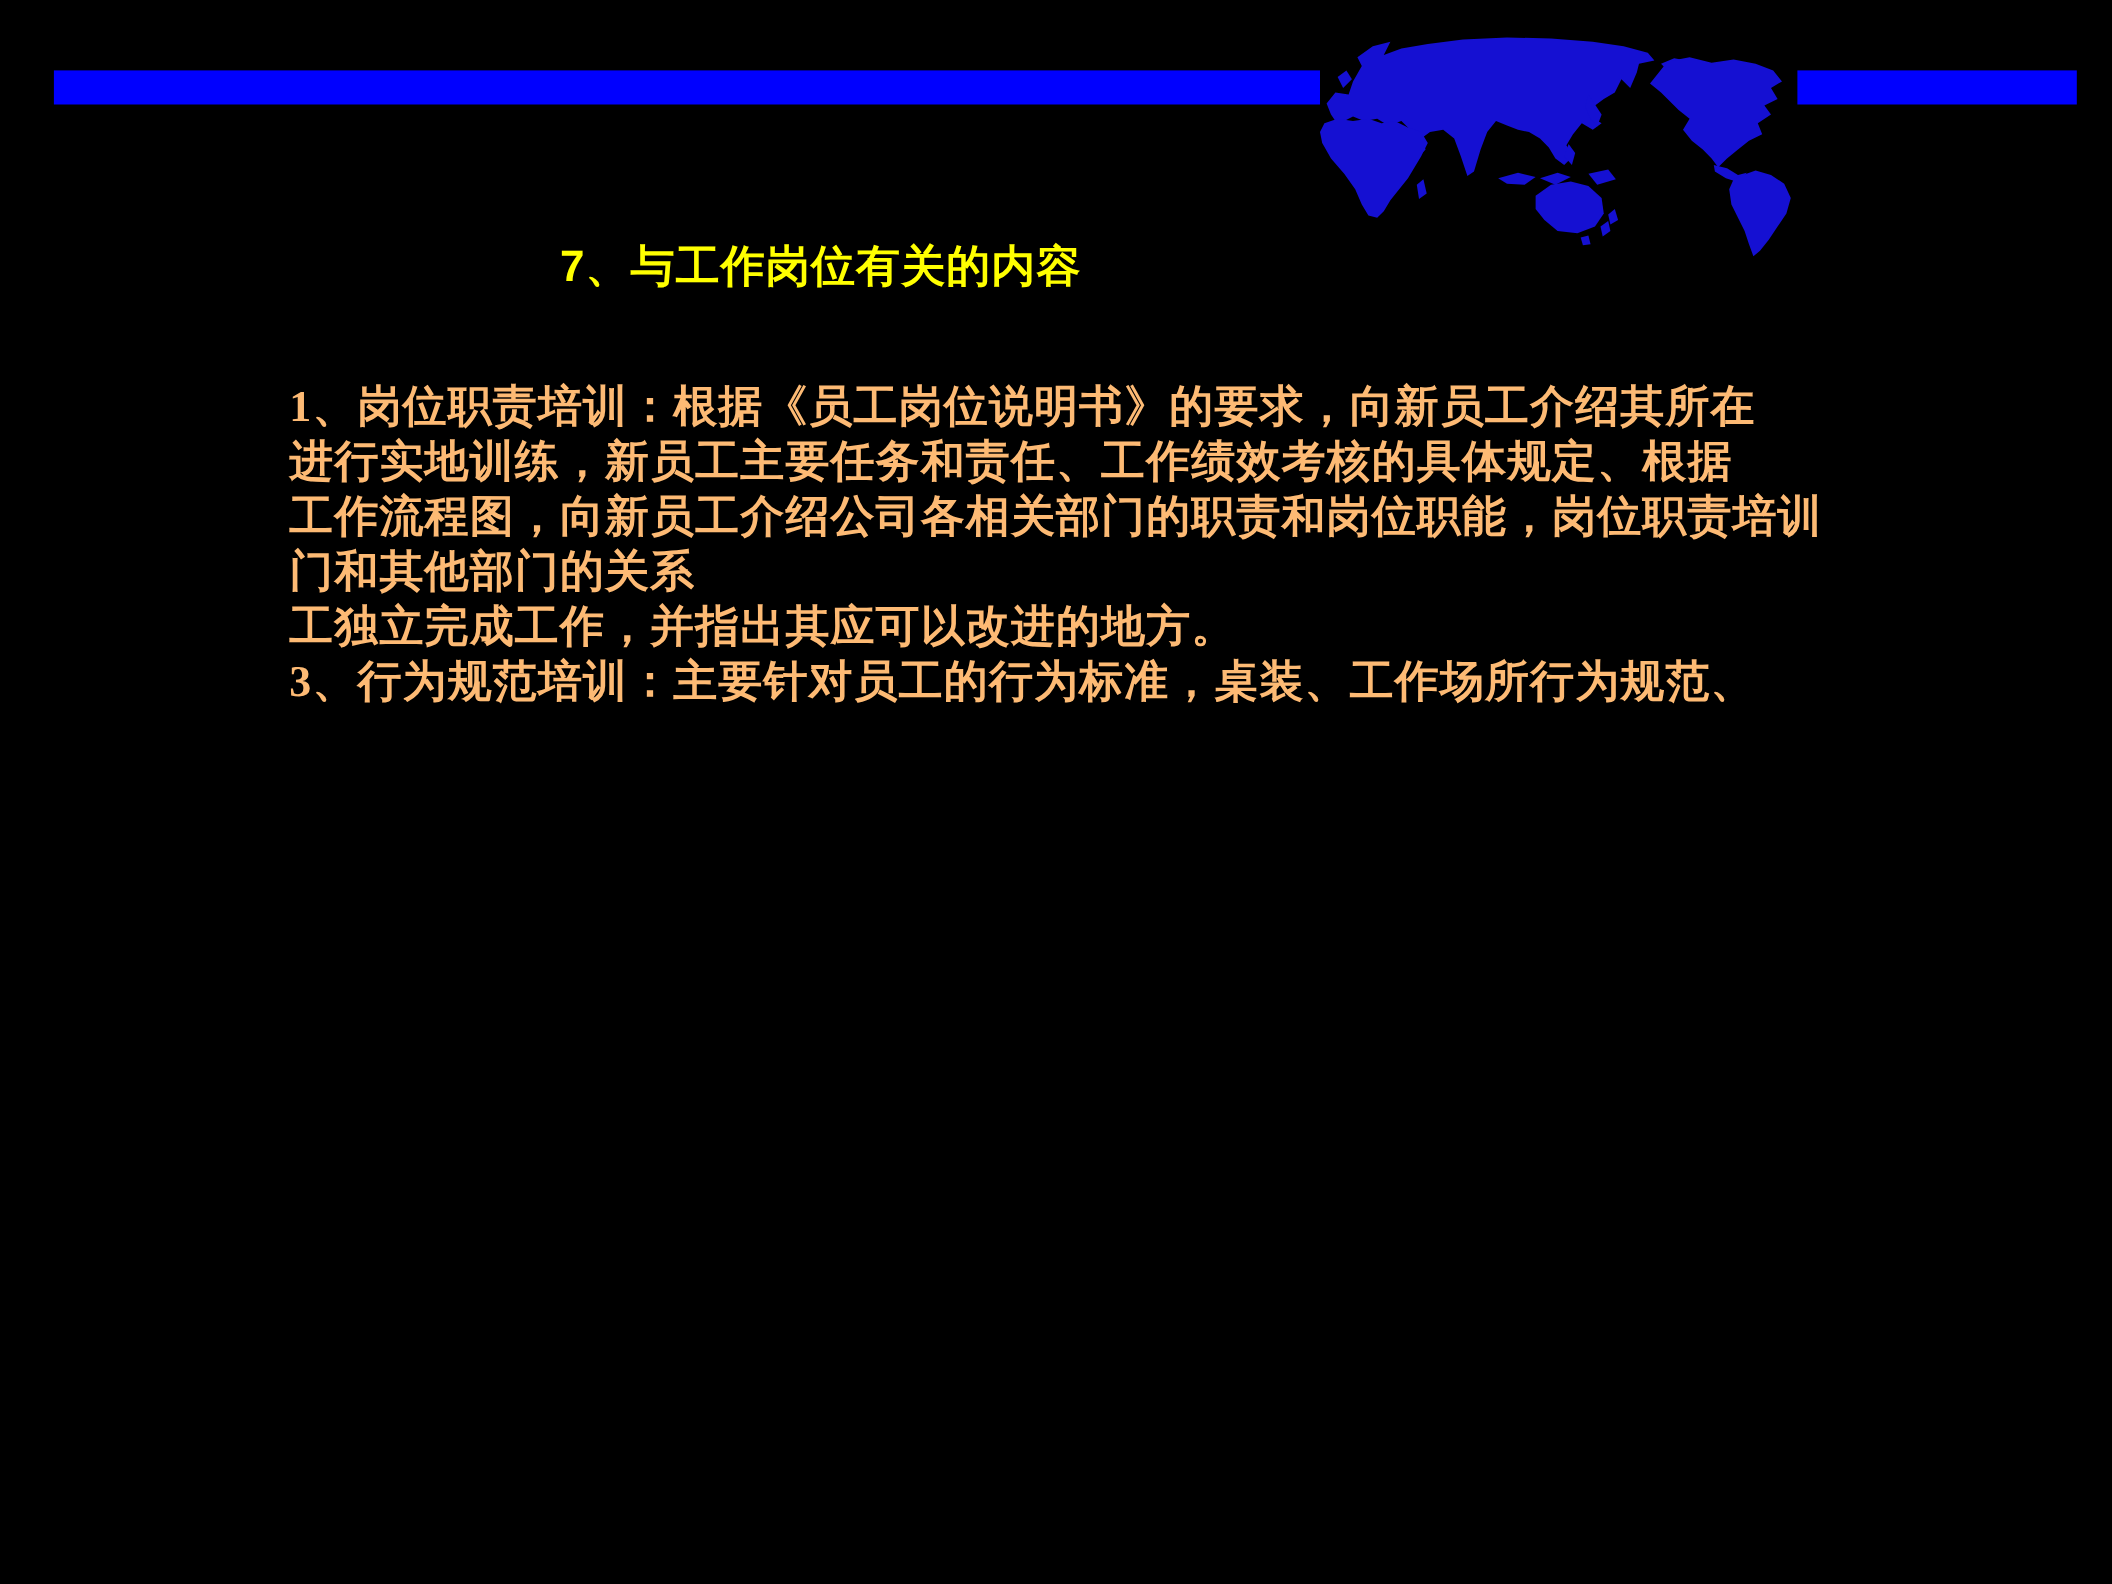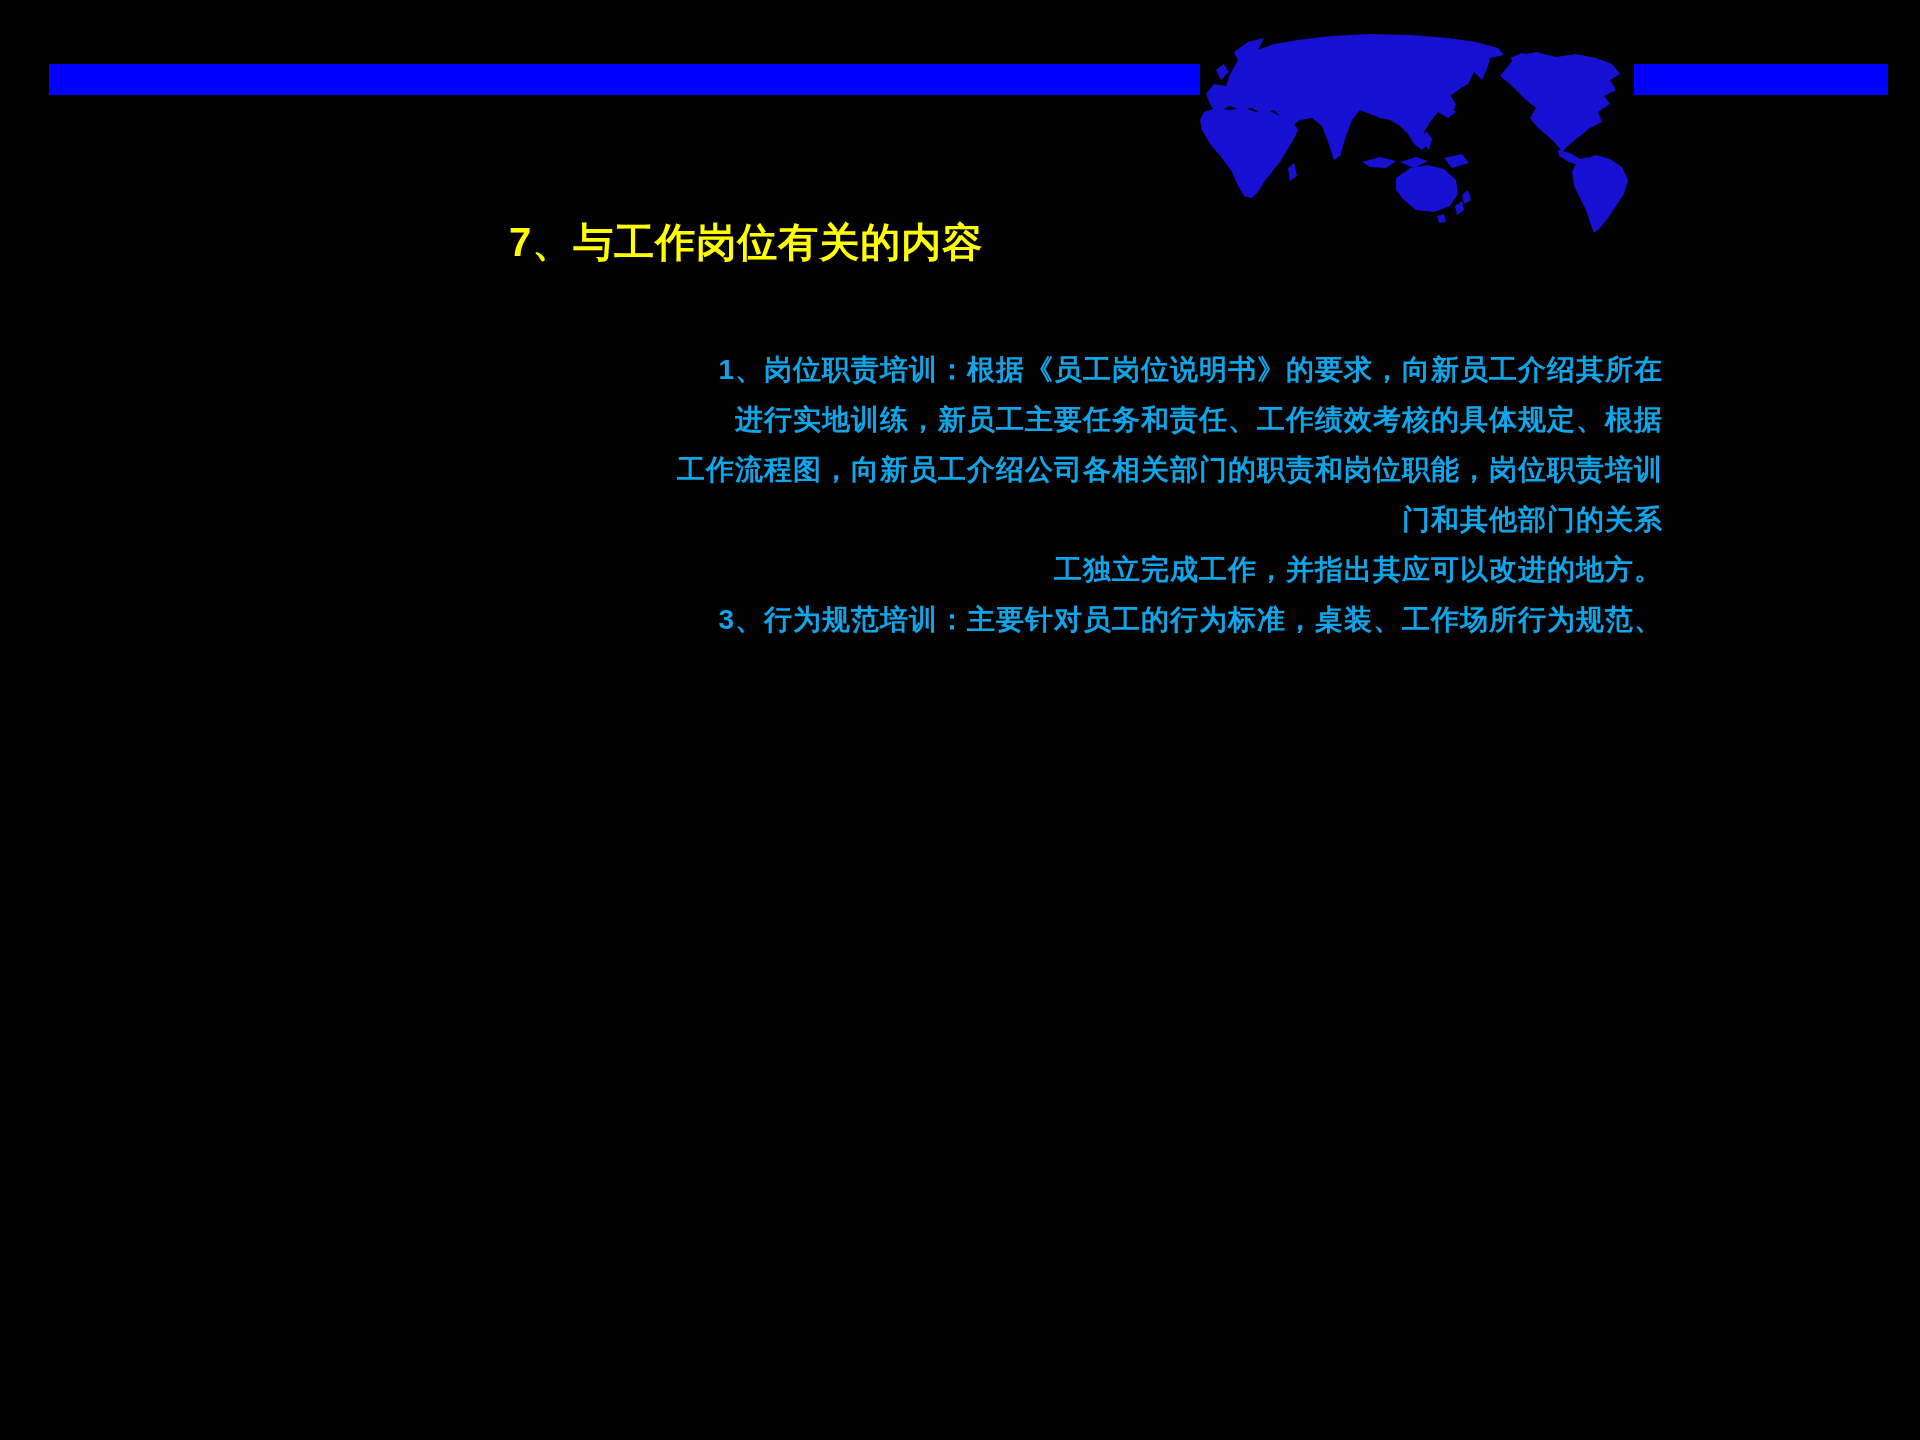"7、与工作岗位有关的内容" .slide { text-align: right -> none }
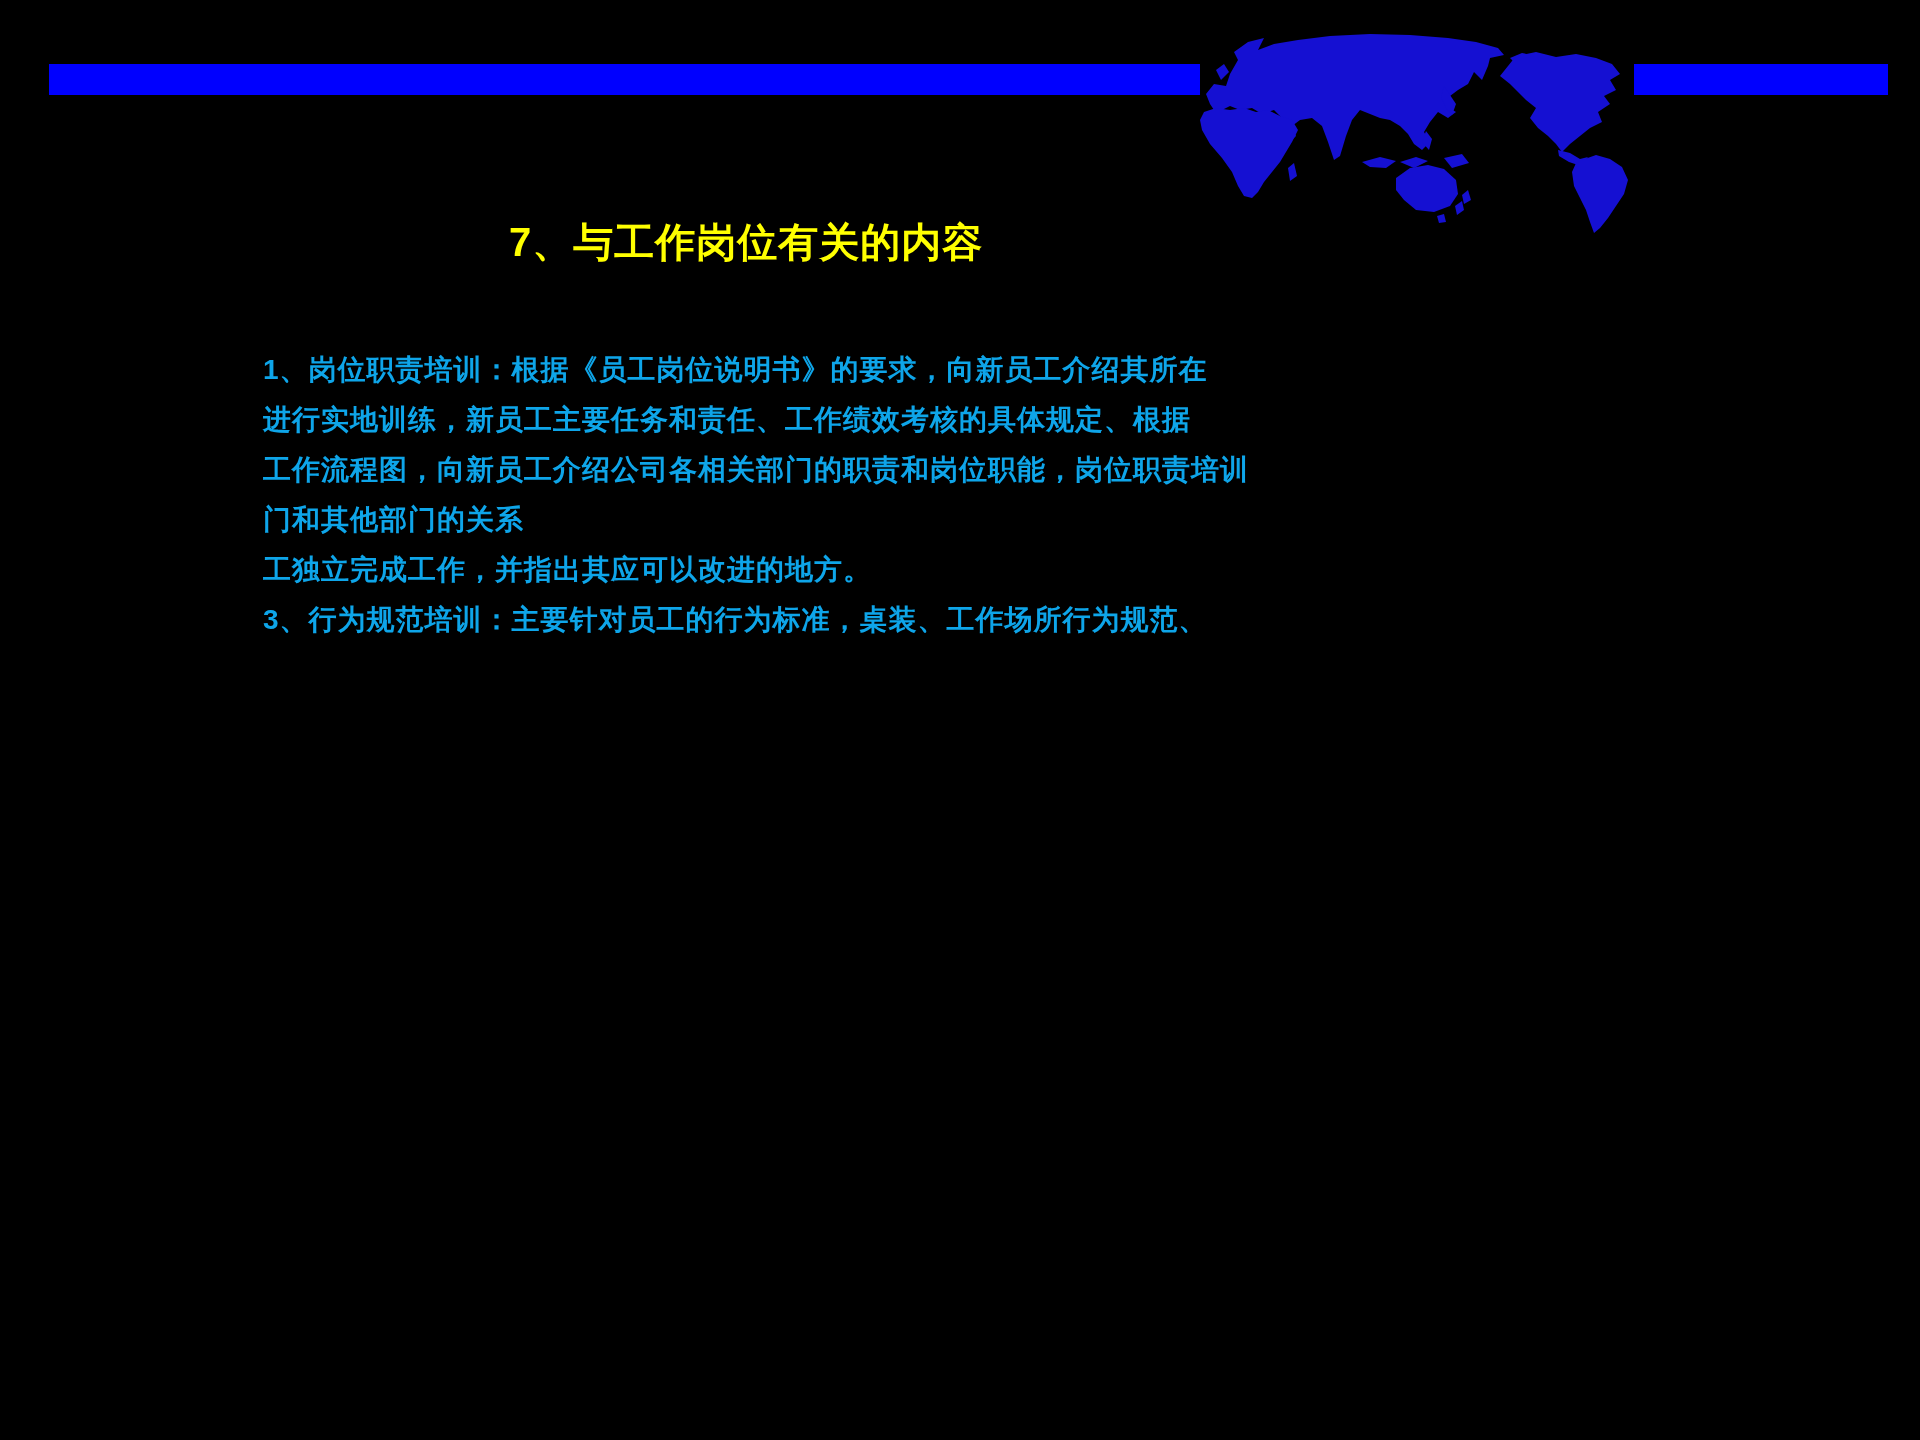"1、岗位职责培训：根据《员工岗位说明书》的要求，向新员工介绍其所在" .body-line { color: #0ea5e9 -> #fdba74; font-family: none -> Liberation Serif, serif; font-size: 28px -> 40px }
